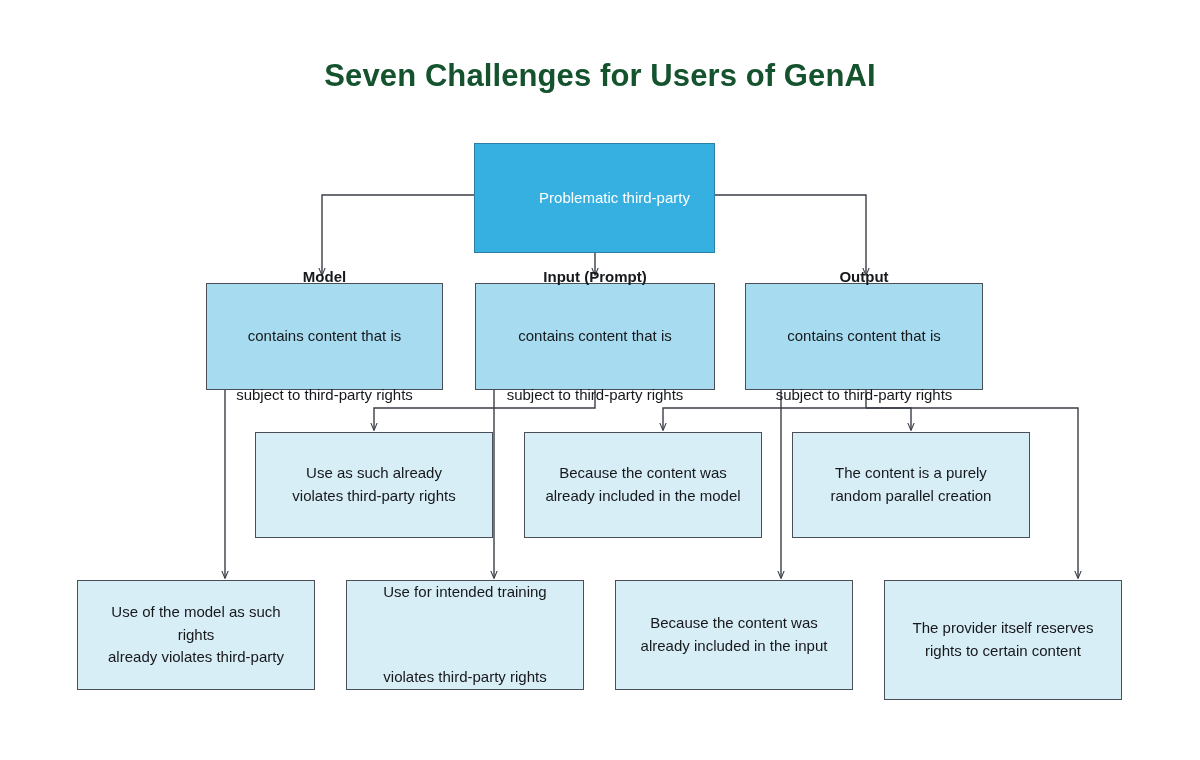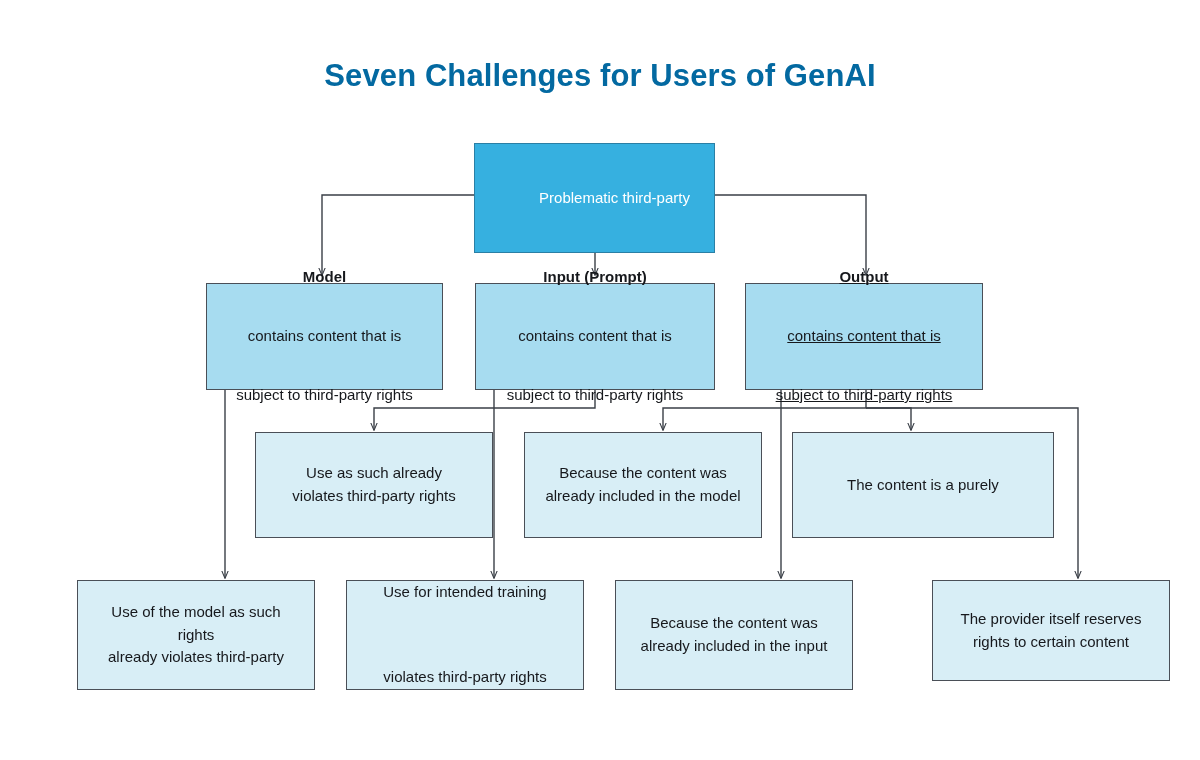"Seven Challenges for Users of" #title { color: #0369a1 -> #14532d }
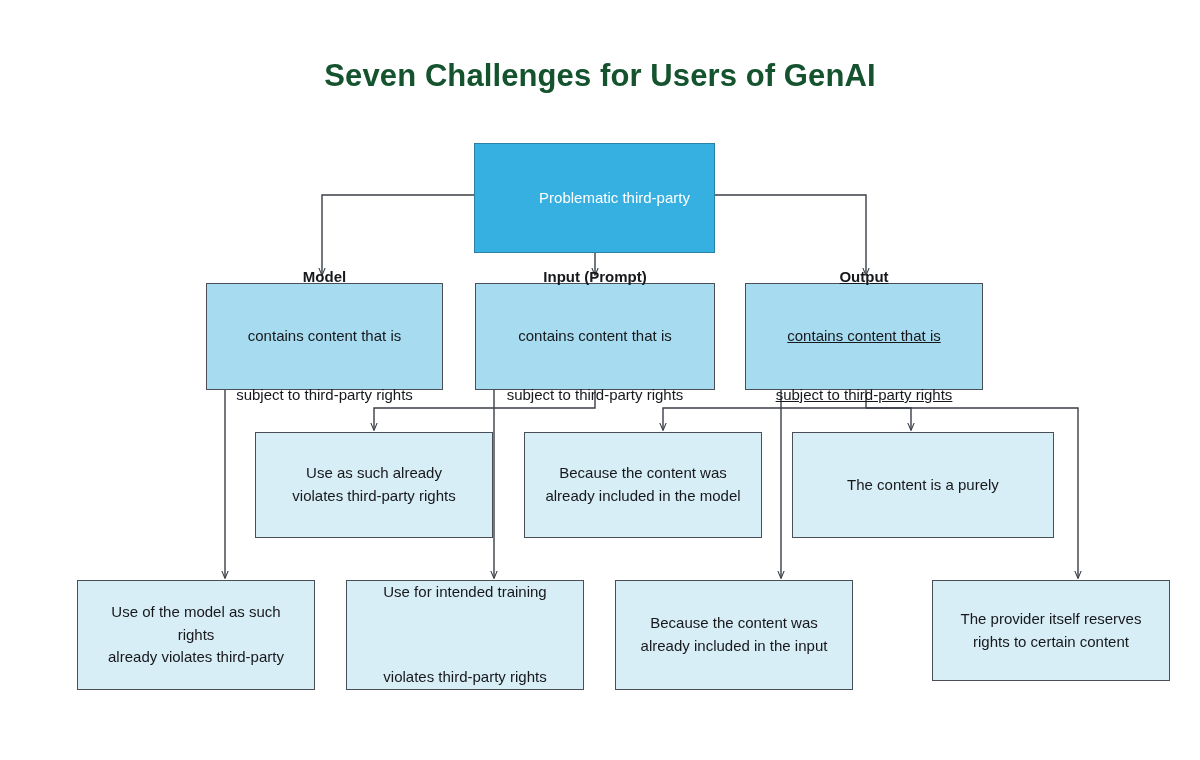"Output" div.node { text-decoration: underline -> none }
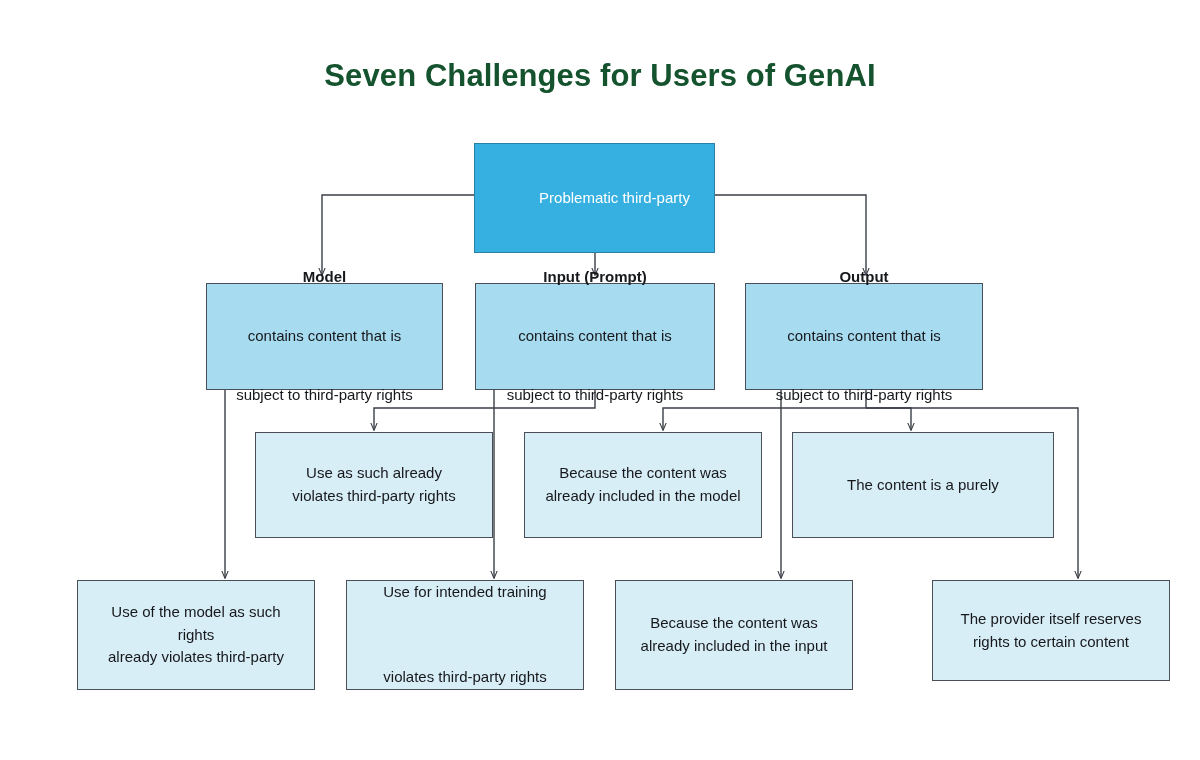"The content is a purely" div.node { width: 262px -> 238px }
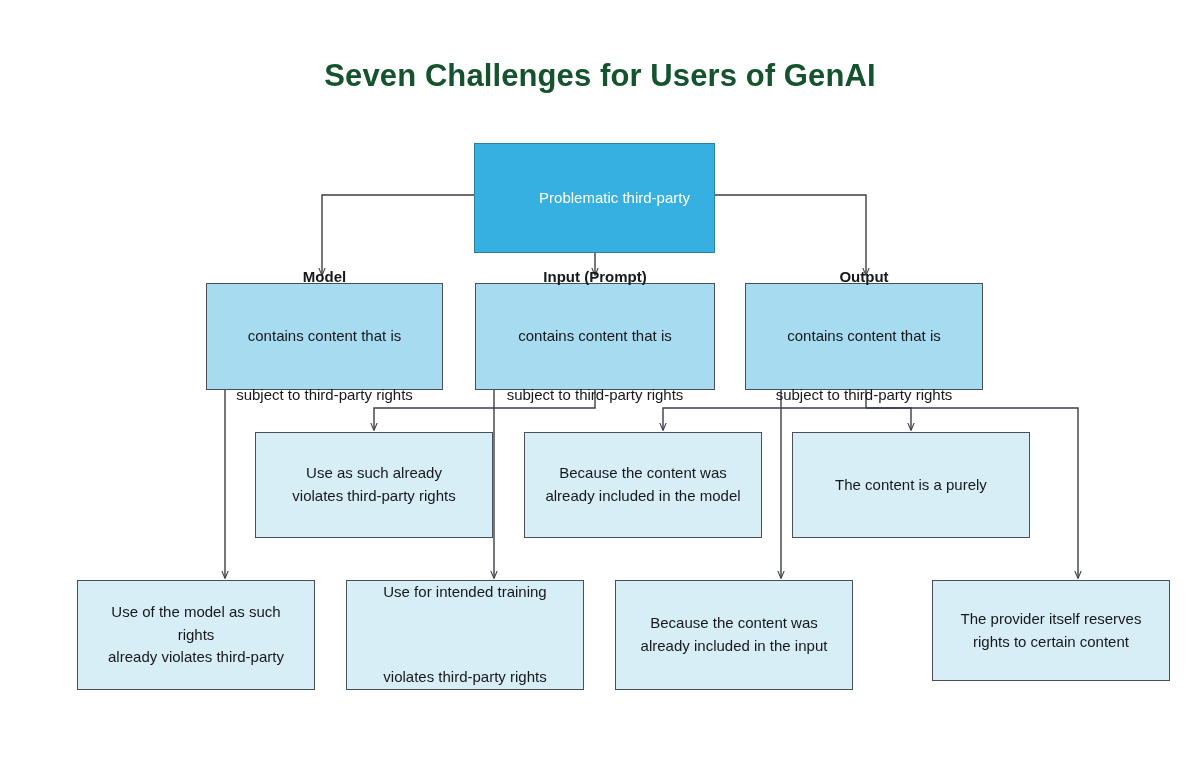"random parallel creation" span.ln { html: none -> <span>random parallel creation</span> }
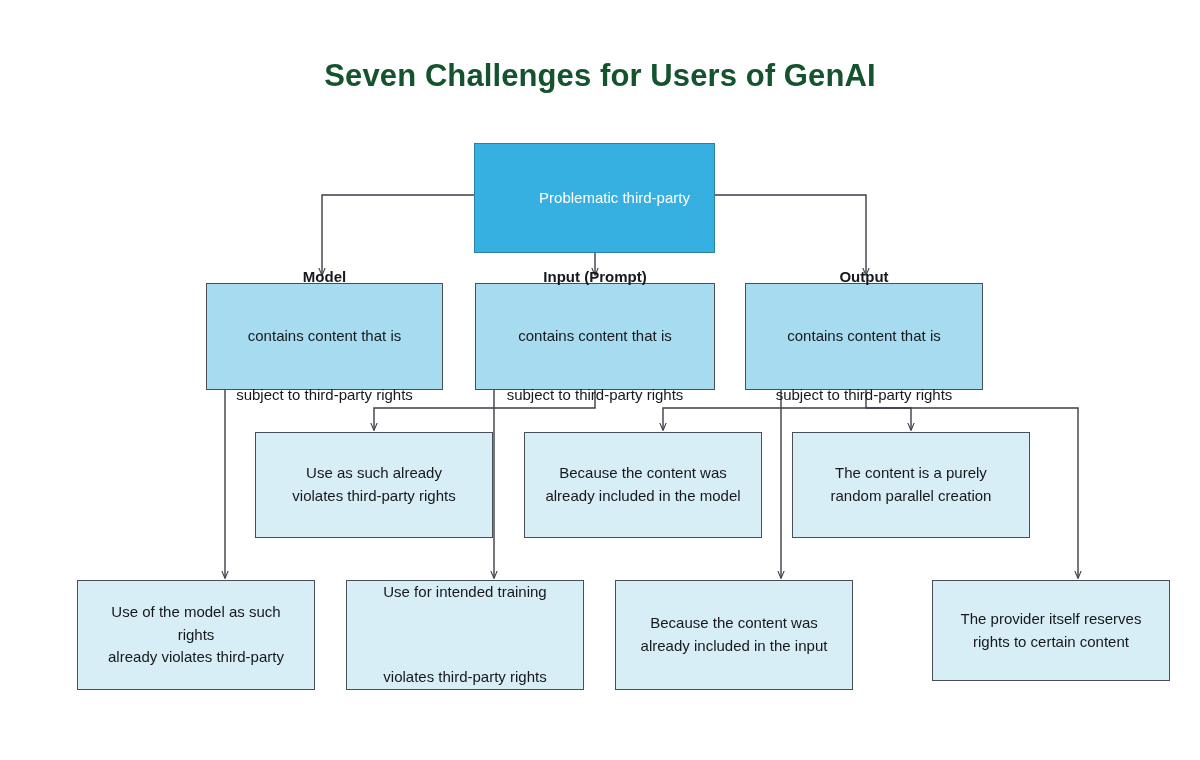"The provider itself reserves" div.node { height: 101px -> 120px; margin-left: 48px -> none }
